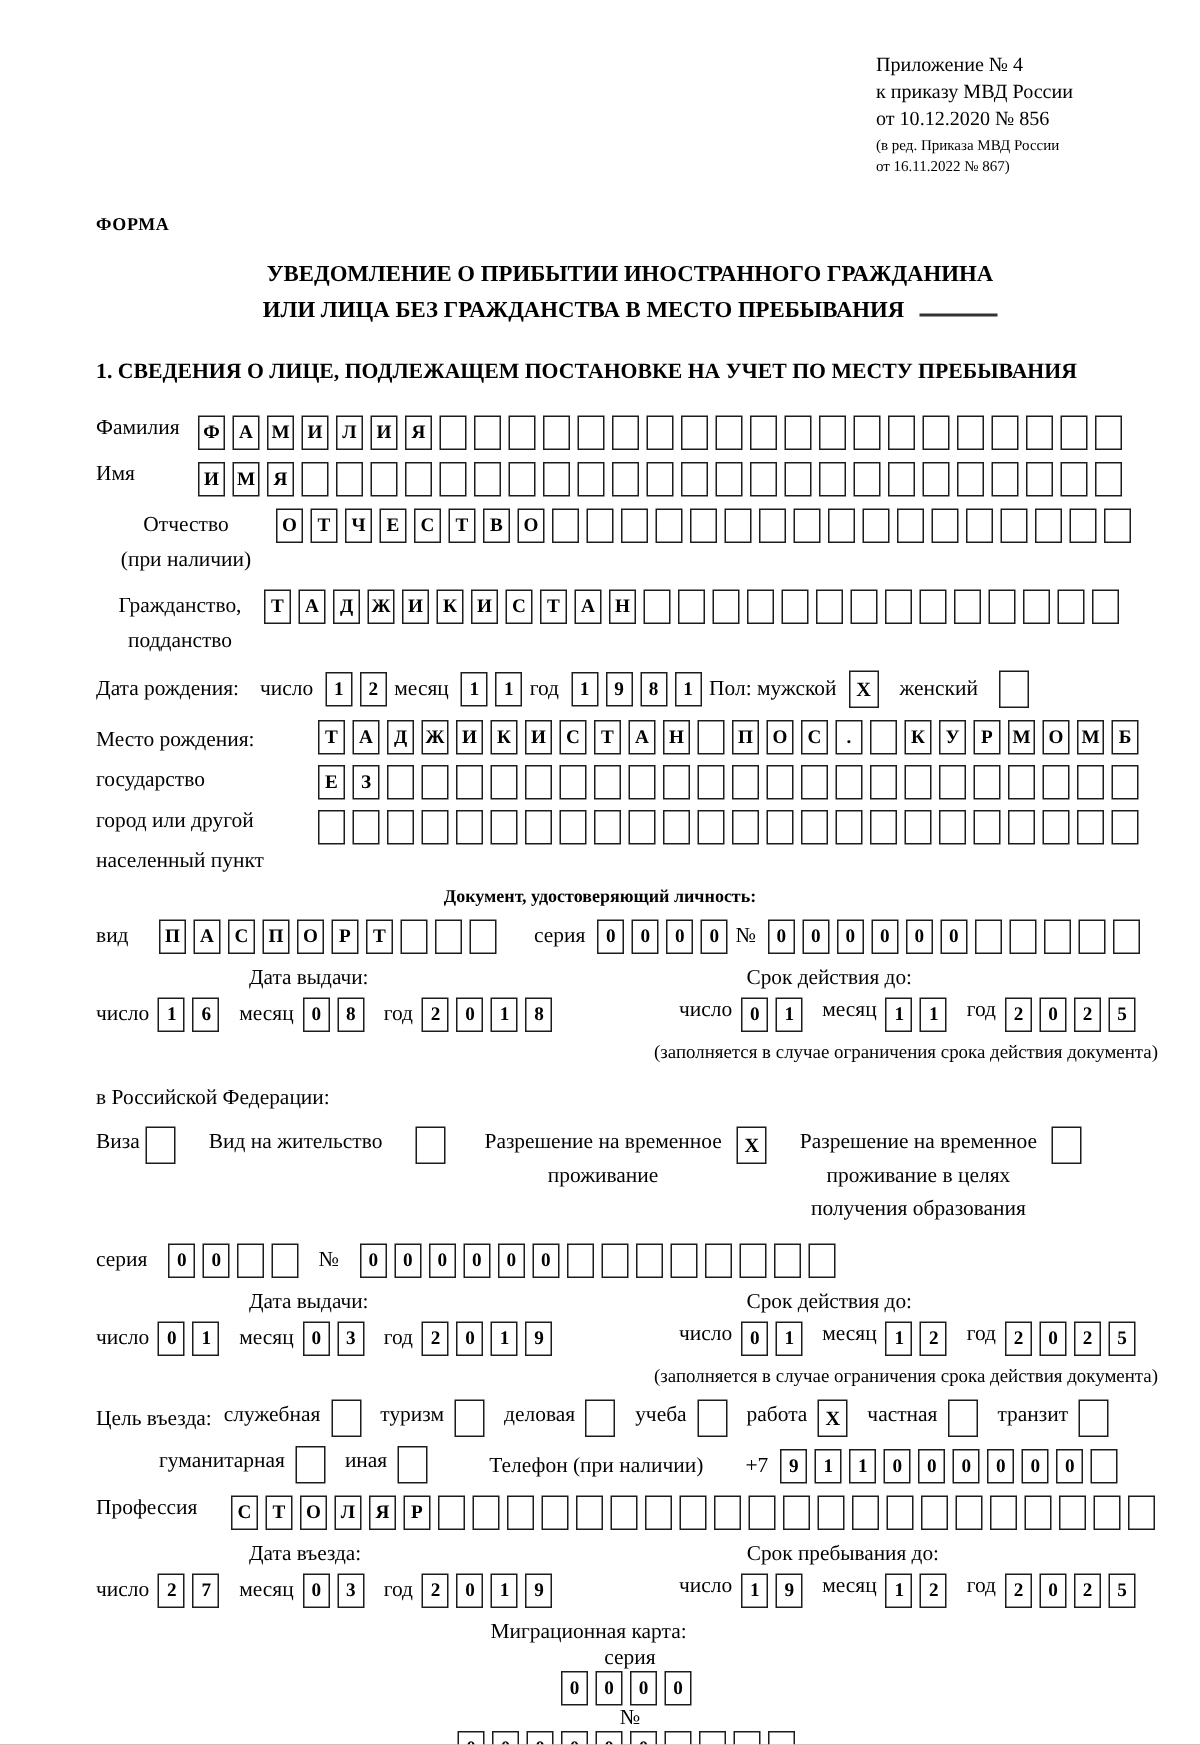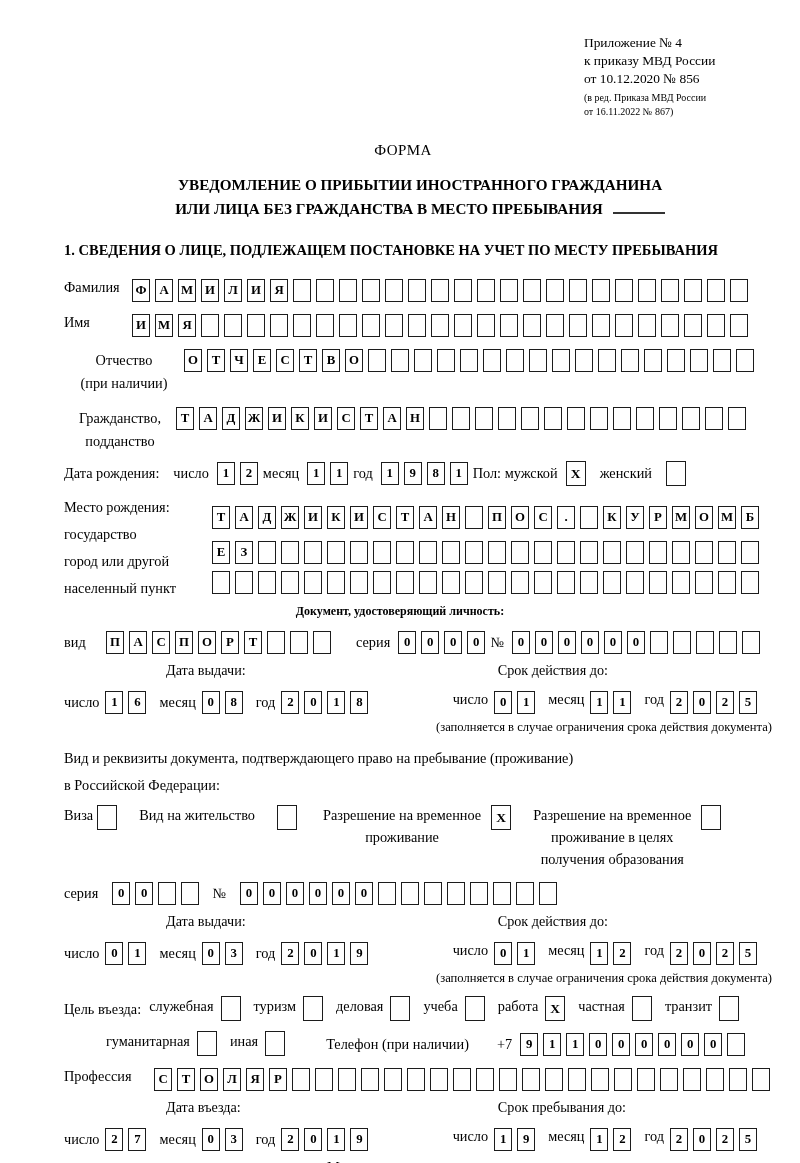"ФОРМА" .forma { font-size: 15px -> 12px; font-weight: normal -> bold; text-align: center -> left }
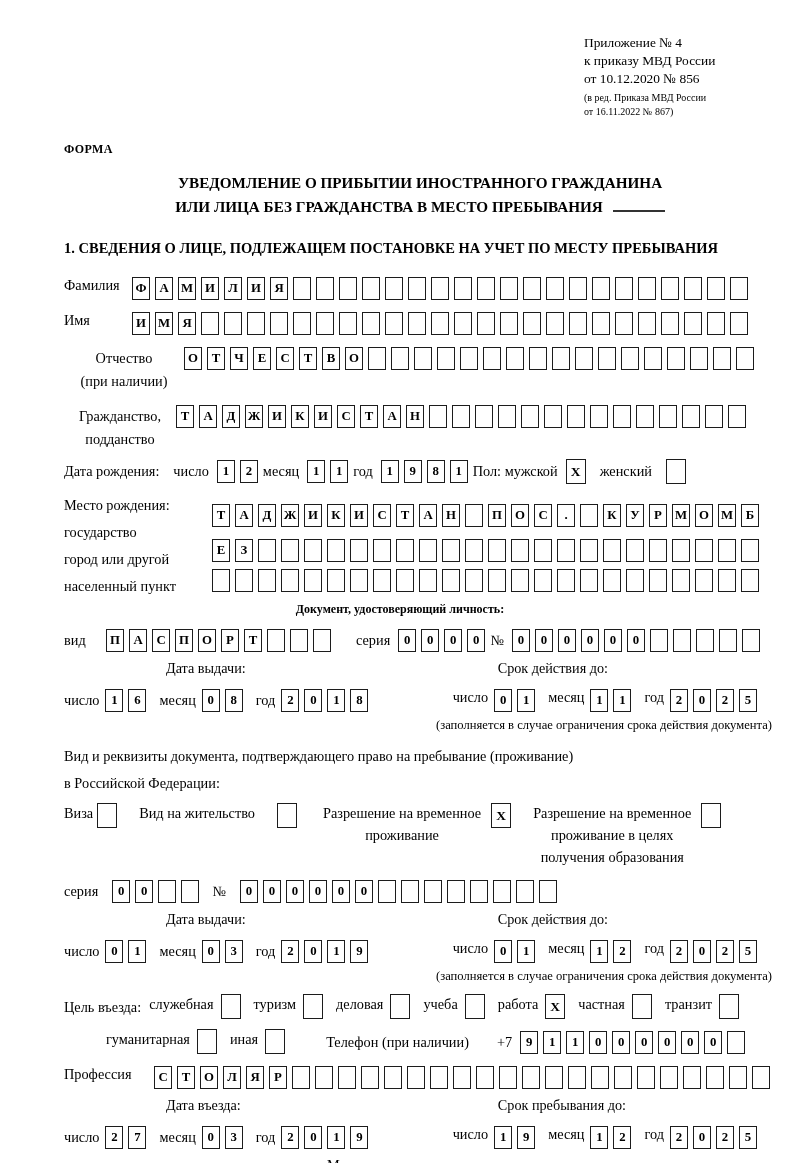"Фамилия" .row { margin-top: 12px -> none }
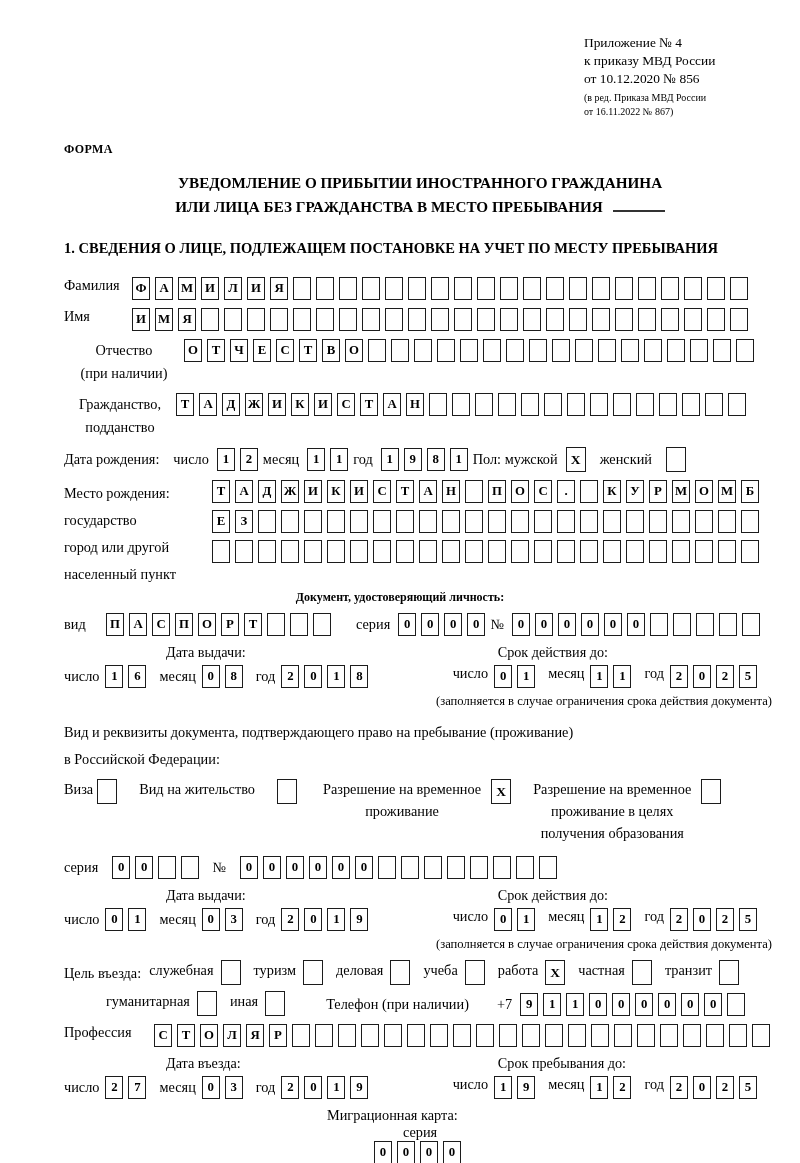"Вид и реквизиты документа," div { html: <div>Вид и реквизиты документа, подтверждающего право на пребывание (проживание)</div> -> none }
